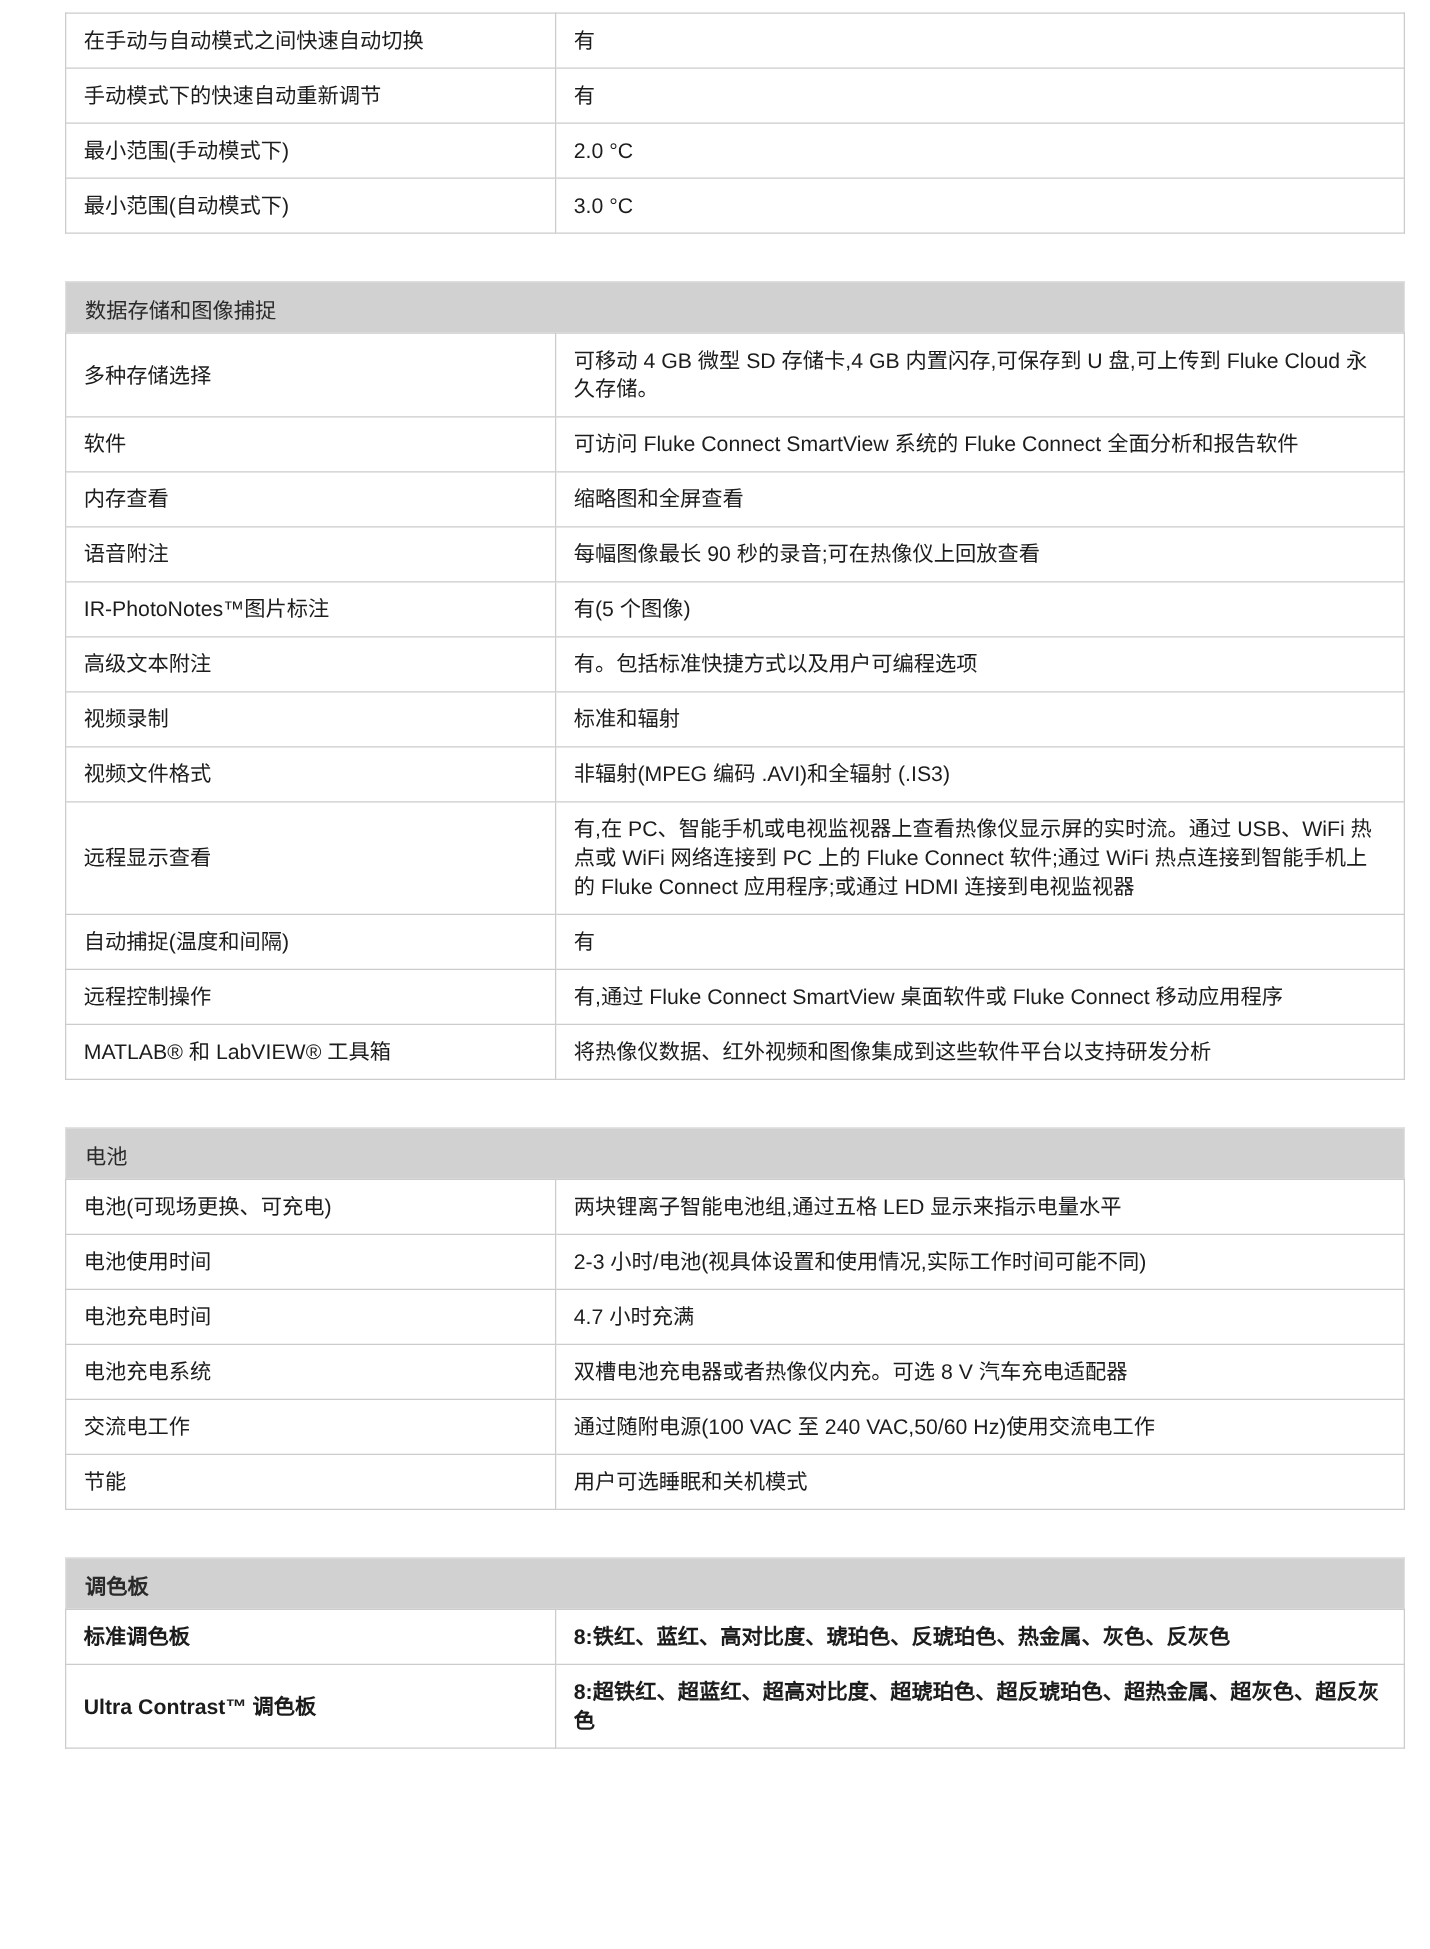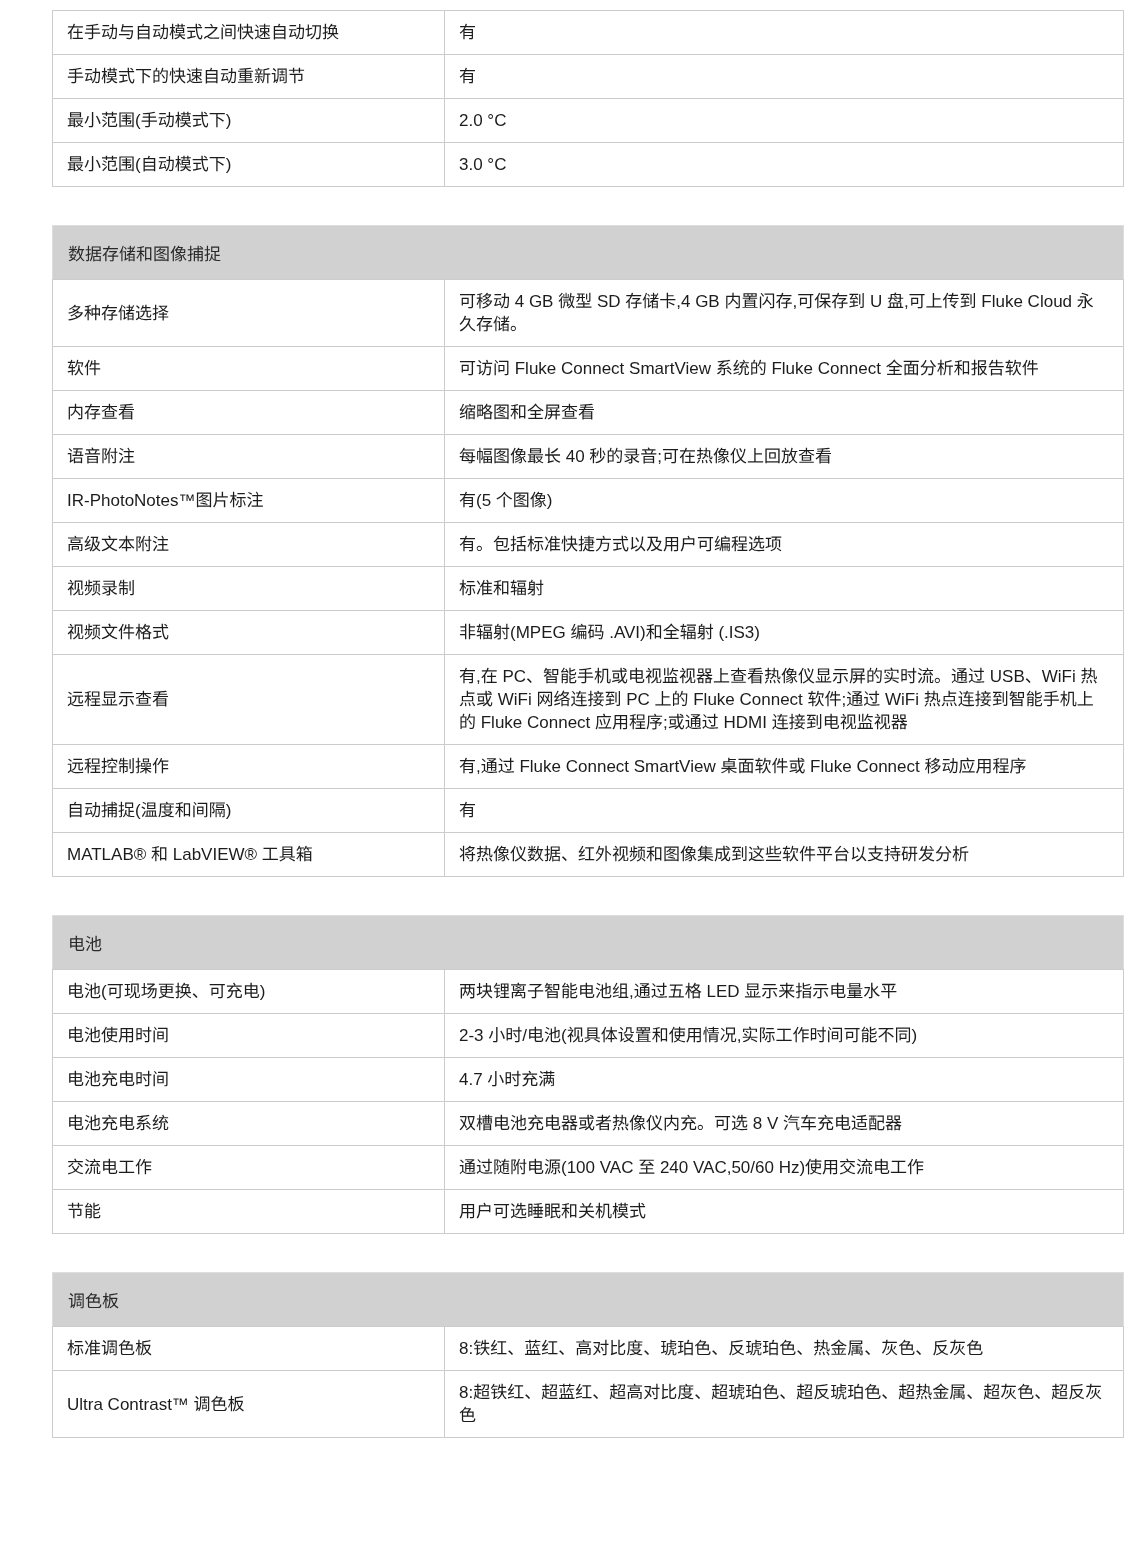"数据存储和图像捕捉" .section-header { height: 54px -> 41px }
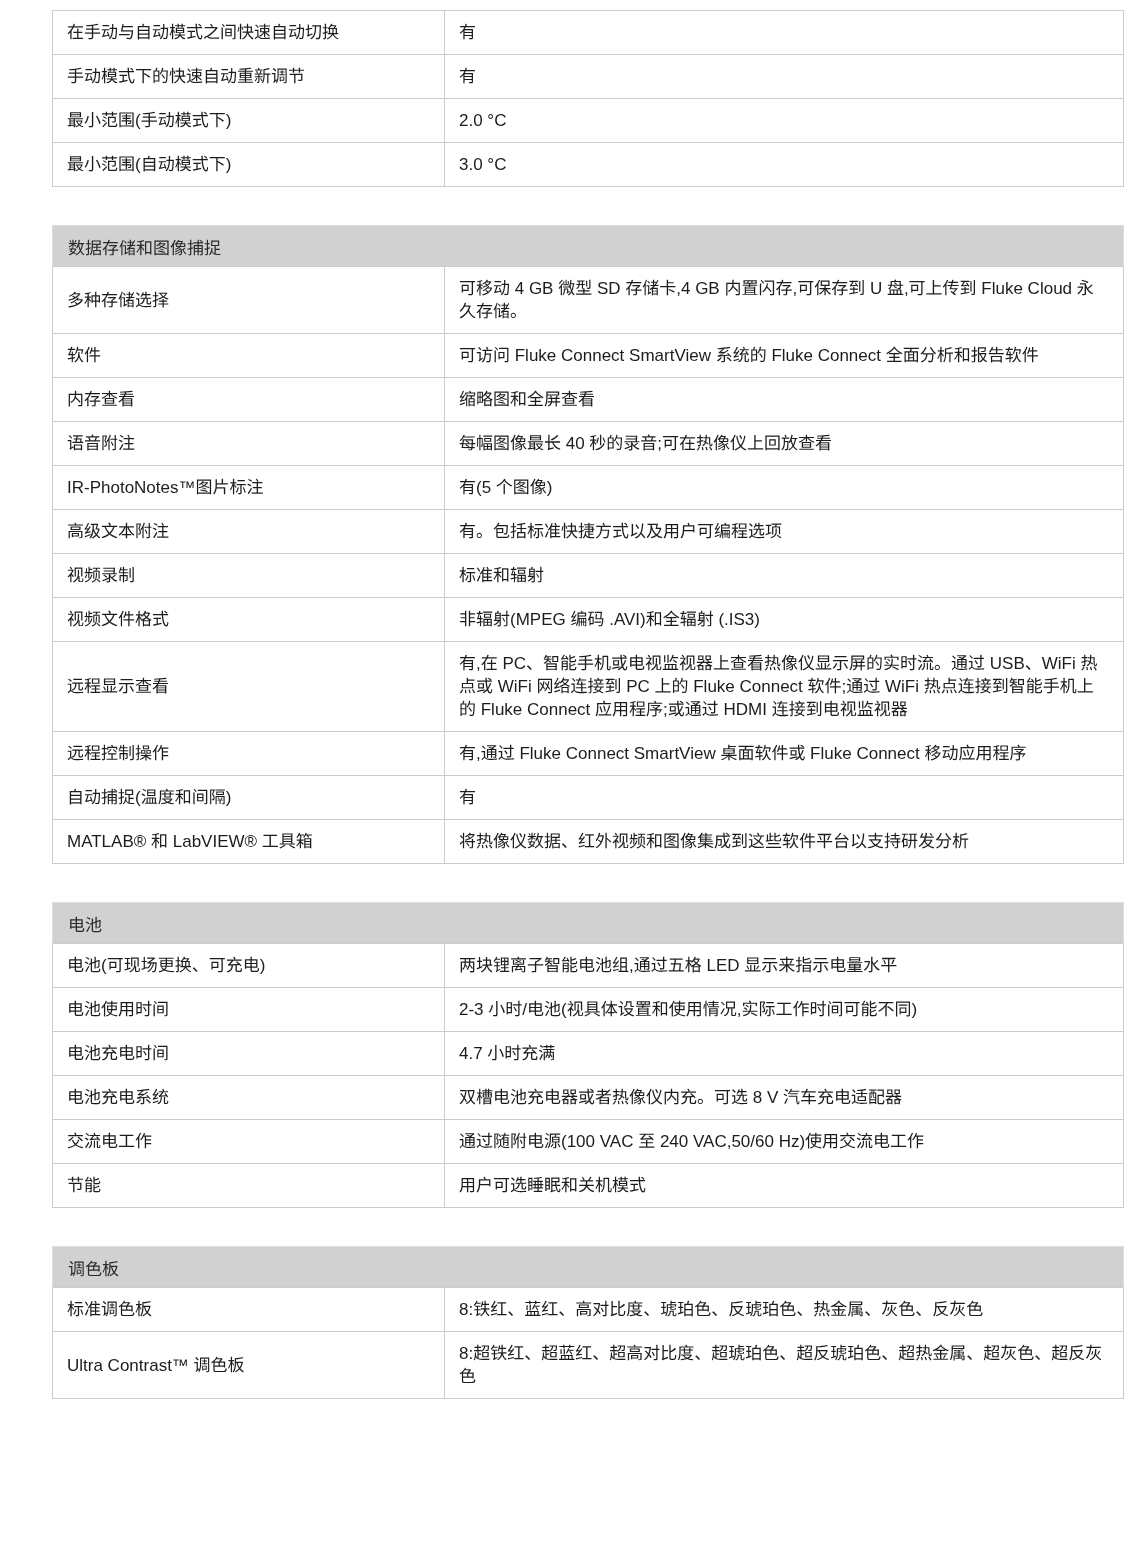"每幅图像最长 40 秒的录音;可在热像仪上回放查看" td.value-cell { text: 40 -> 90 }
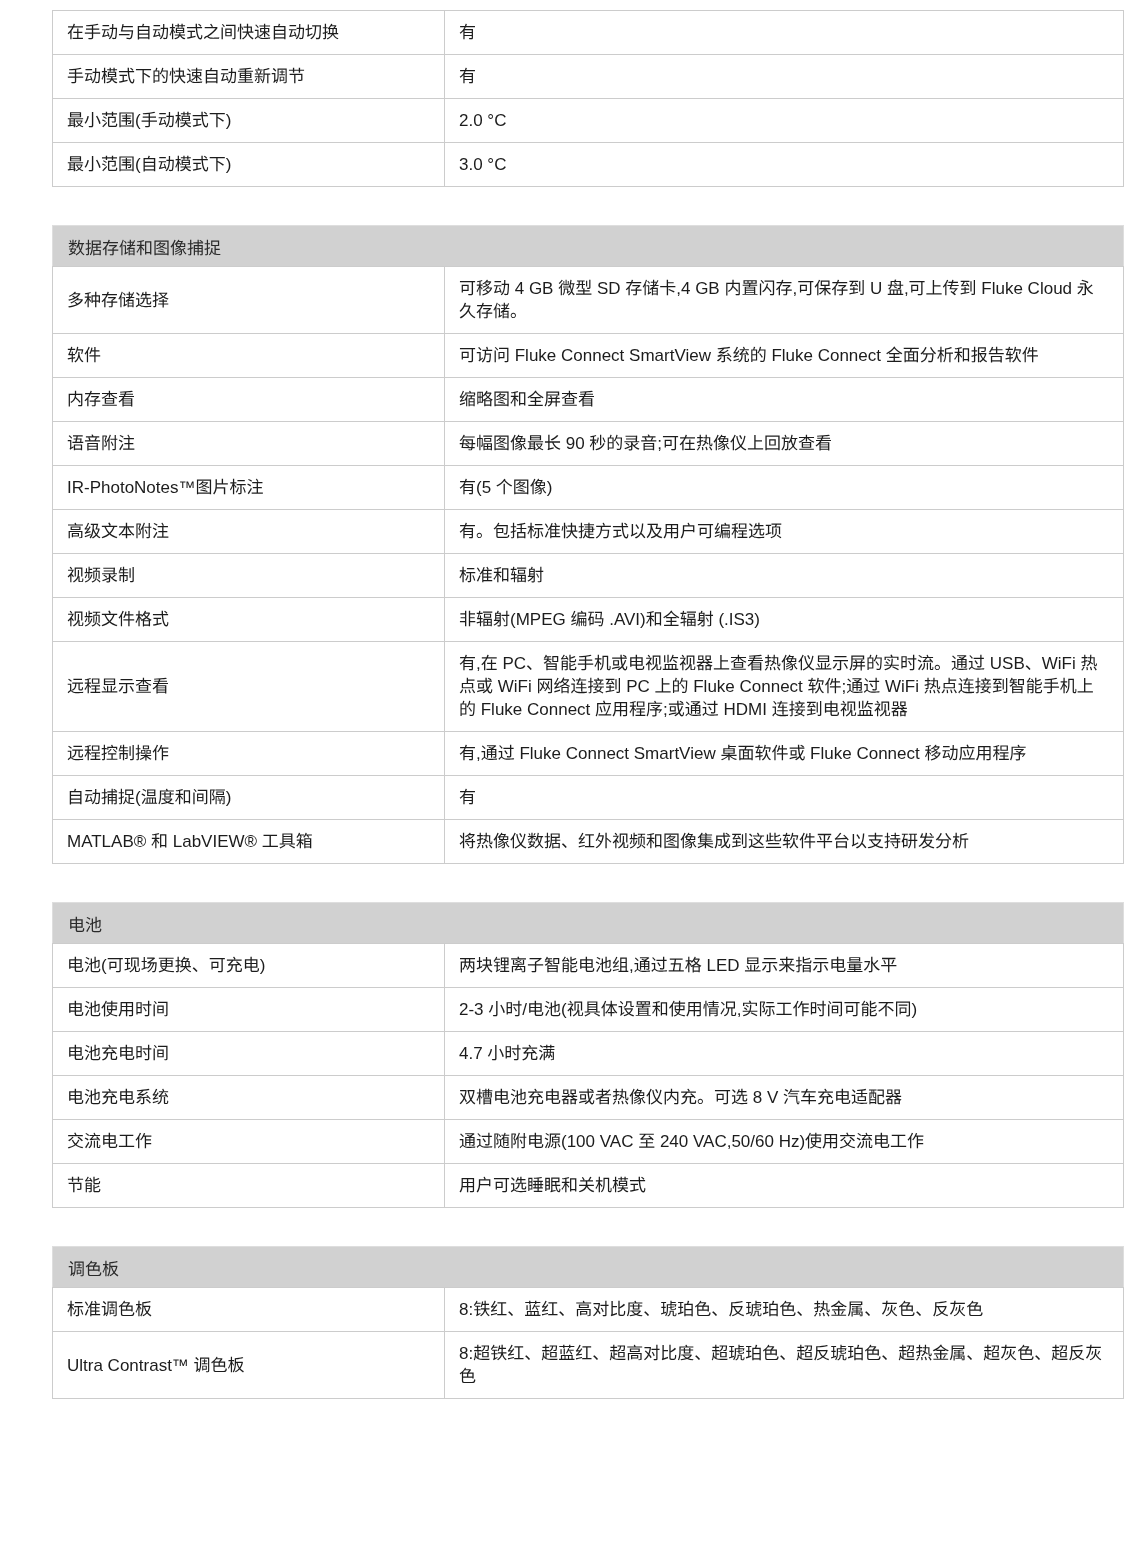"远程控制操作" tr { order: before "自动捕捉(温度和间隔)" -> after "自动捕捉(温度和间隔)" }
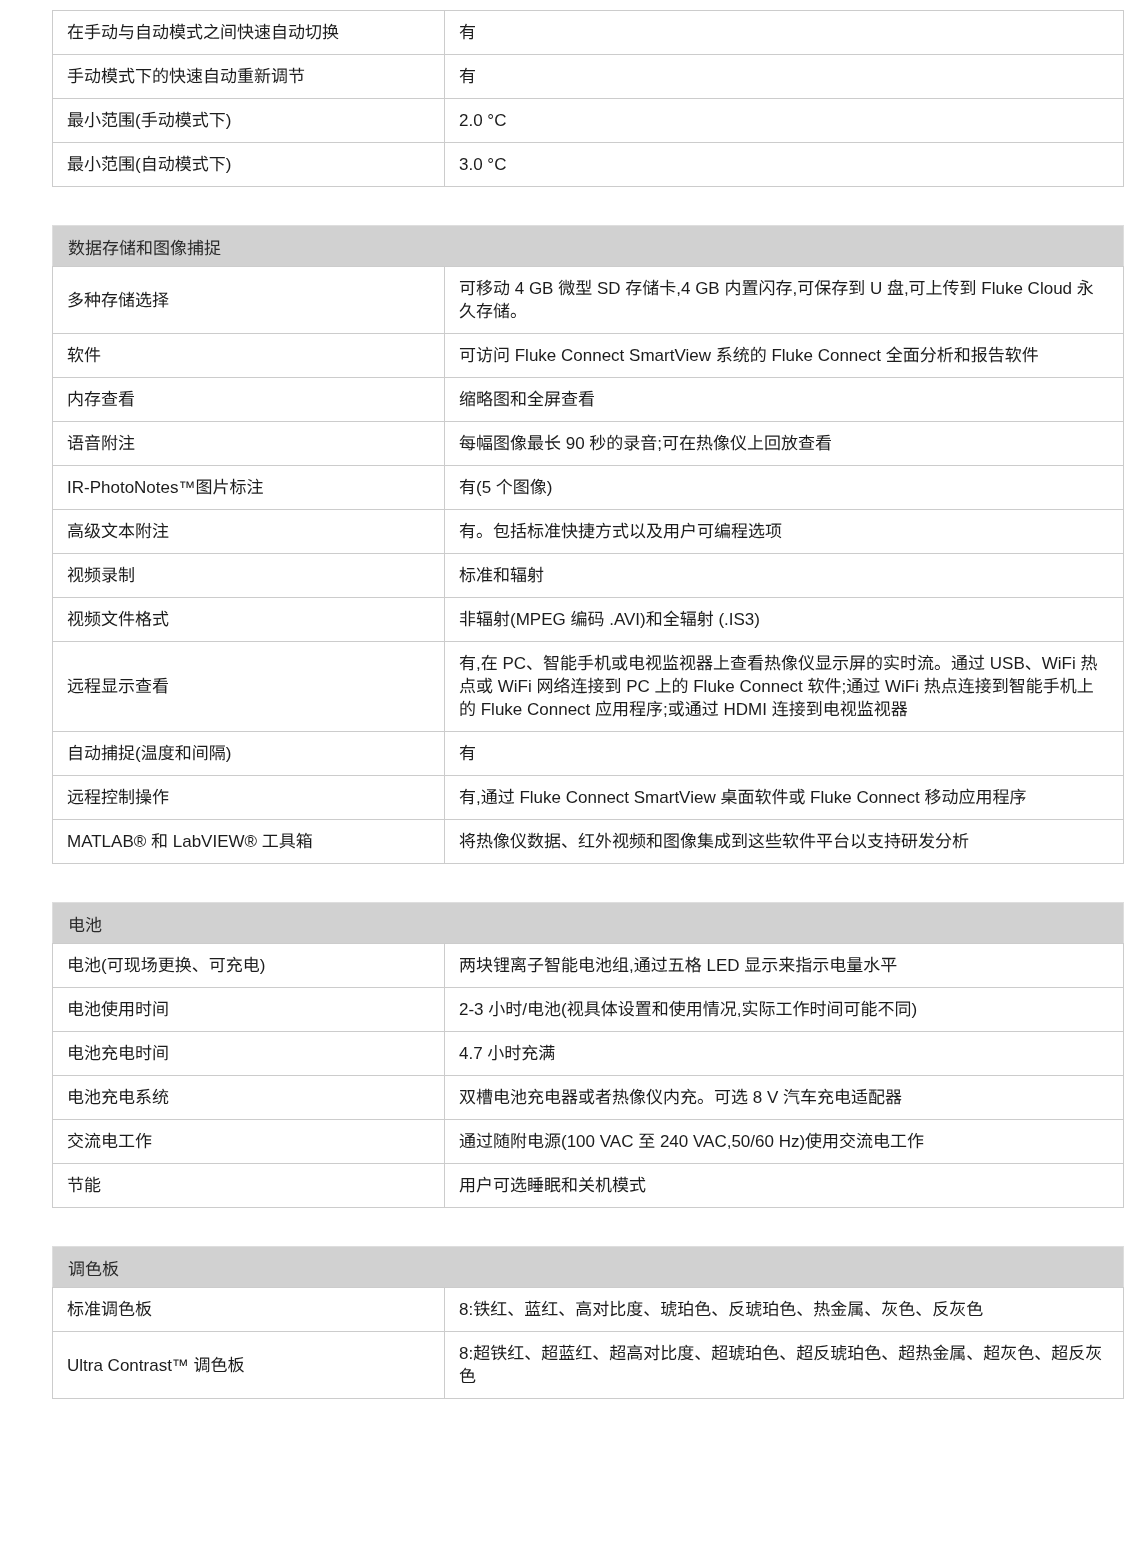"调色板" .section:last-child { font-weight: none -> bold }
